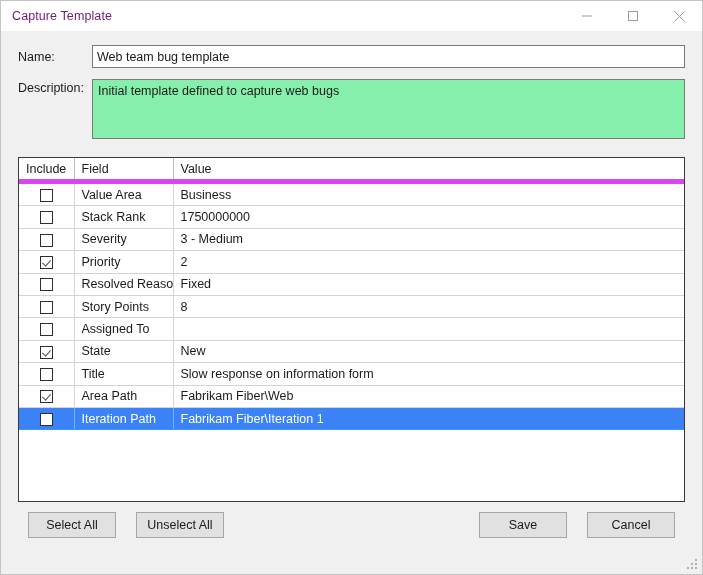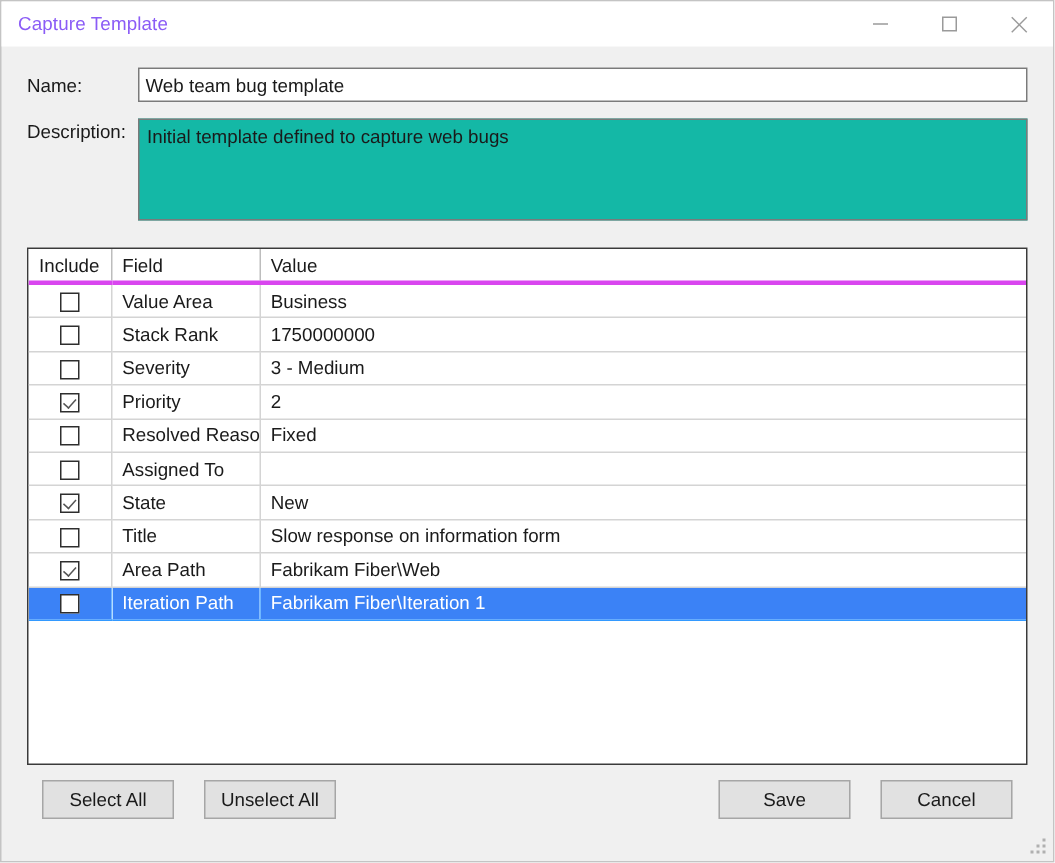"Capture Template" .title-text { color: #8b5cf6 -> #701a75 }
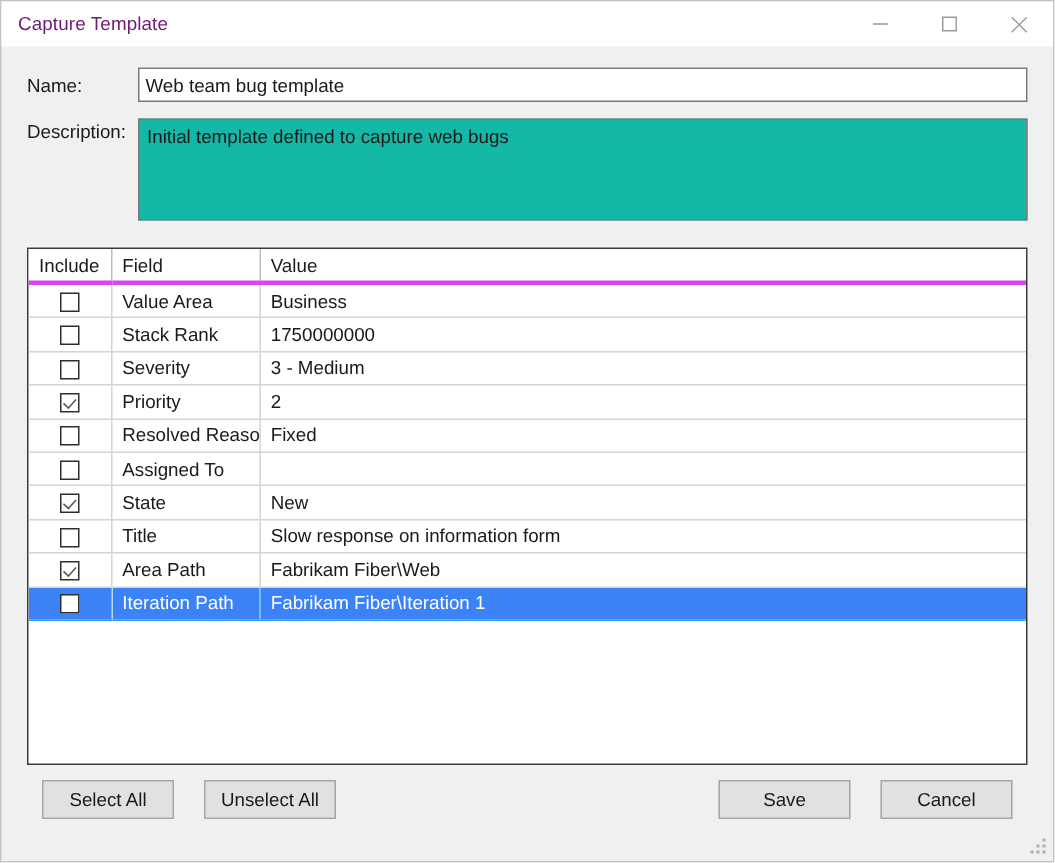"Initial template defined to capture" .txtarea { background: #14b8a6 -> #86efac; height: 68px -> 60px }
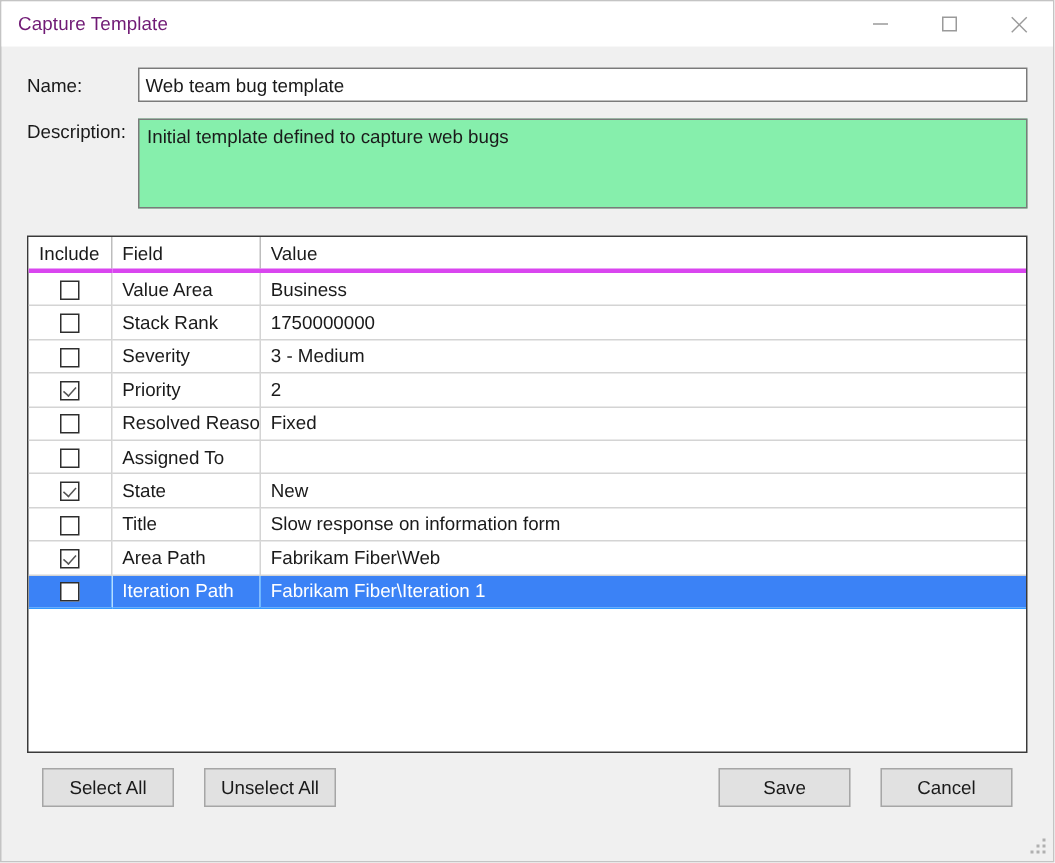"Include" .grid-table th { border-bottom: 3px solid #d946ef -> 5px solid #d946ef }
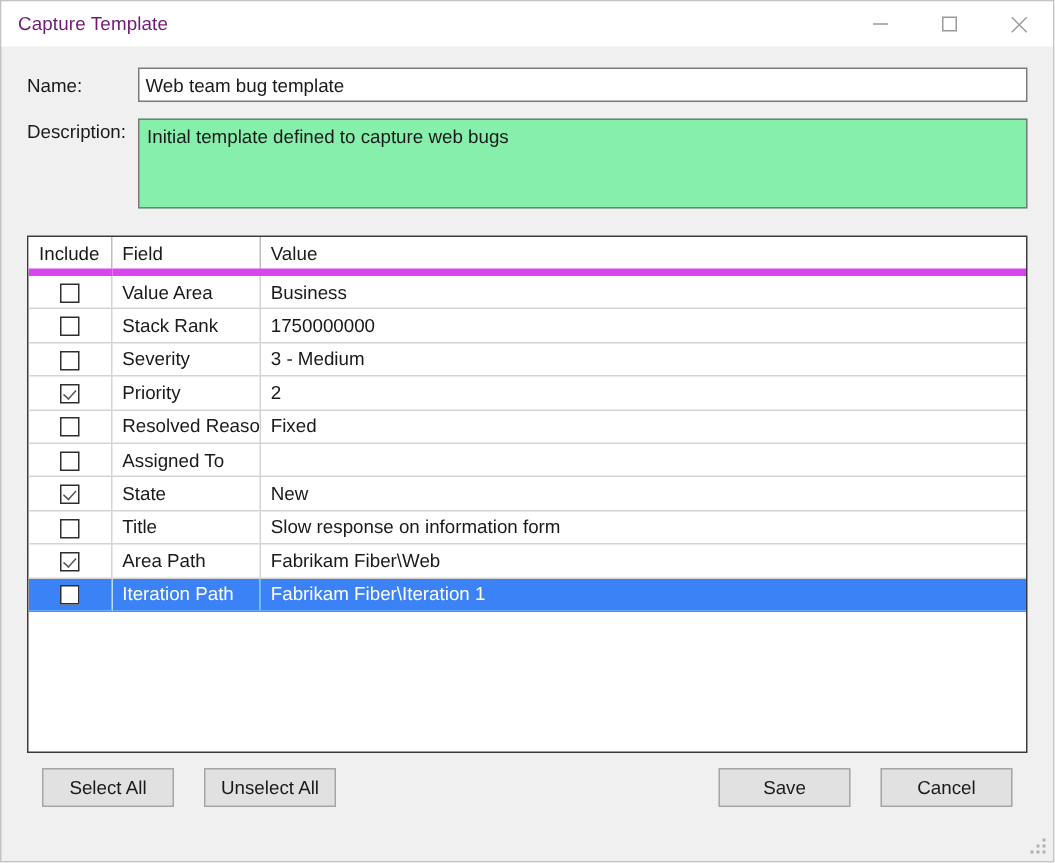"Story Points" tr { html: none -> <tr> <td><span></span></td> <td>Story Points</td> <td>8</td> </tr> }
